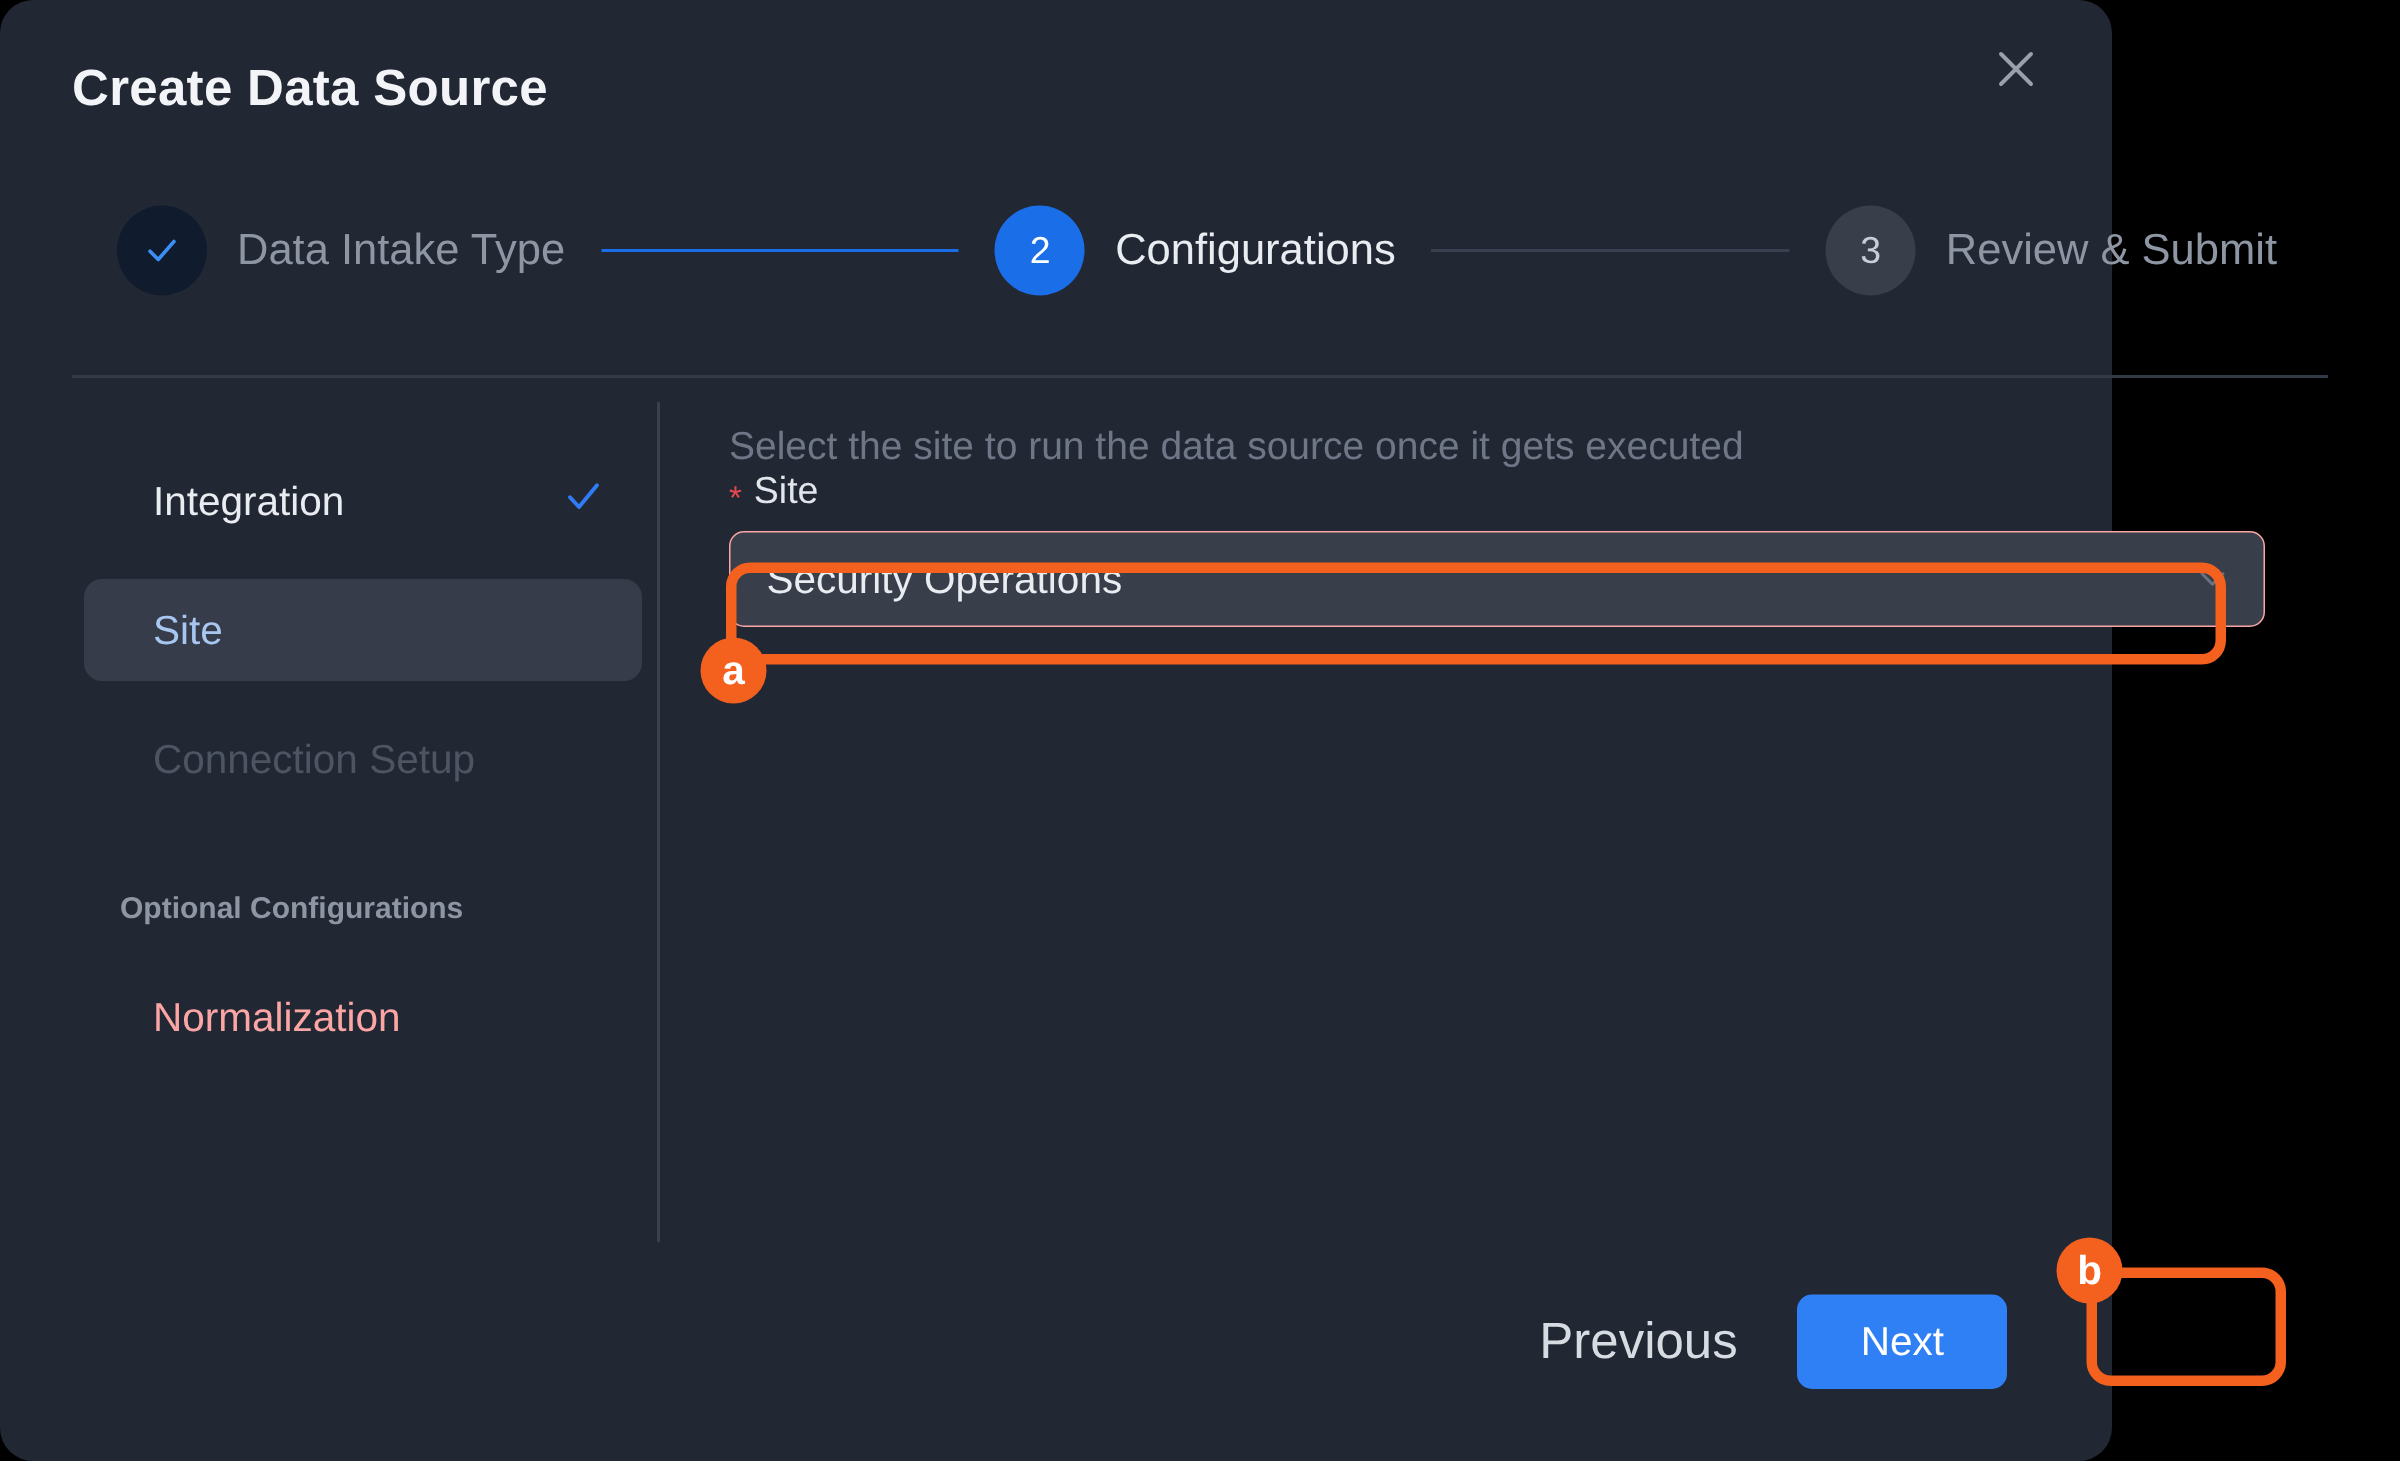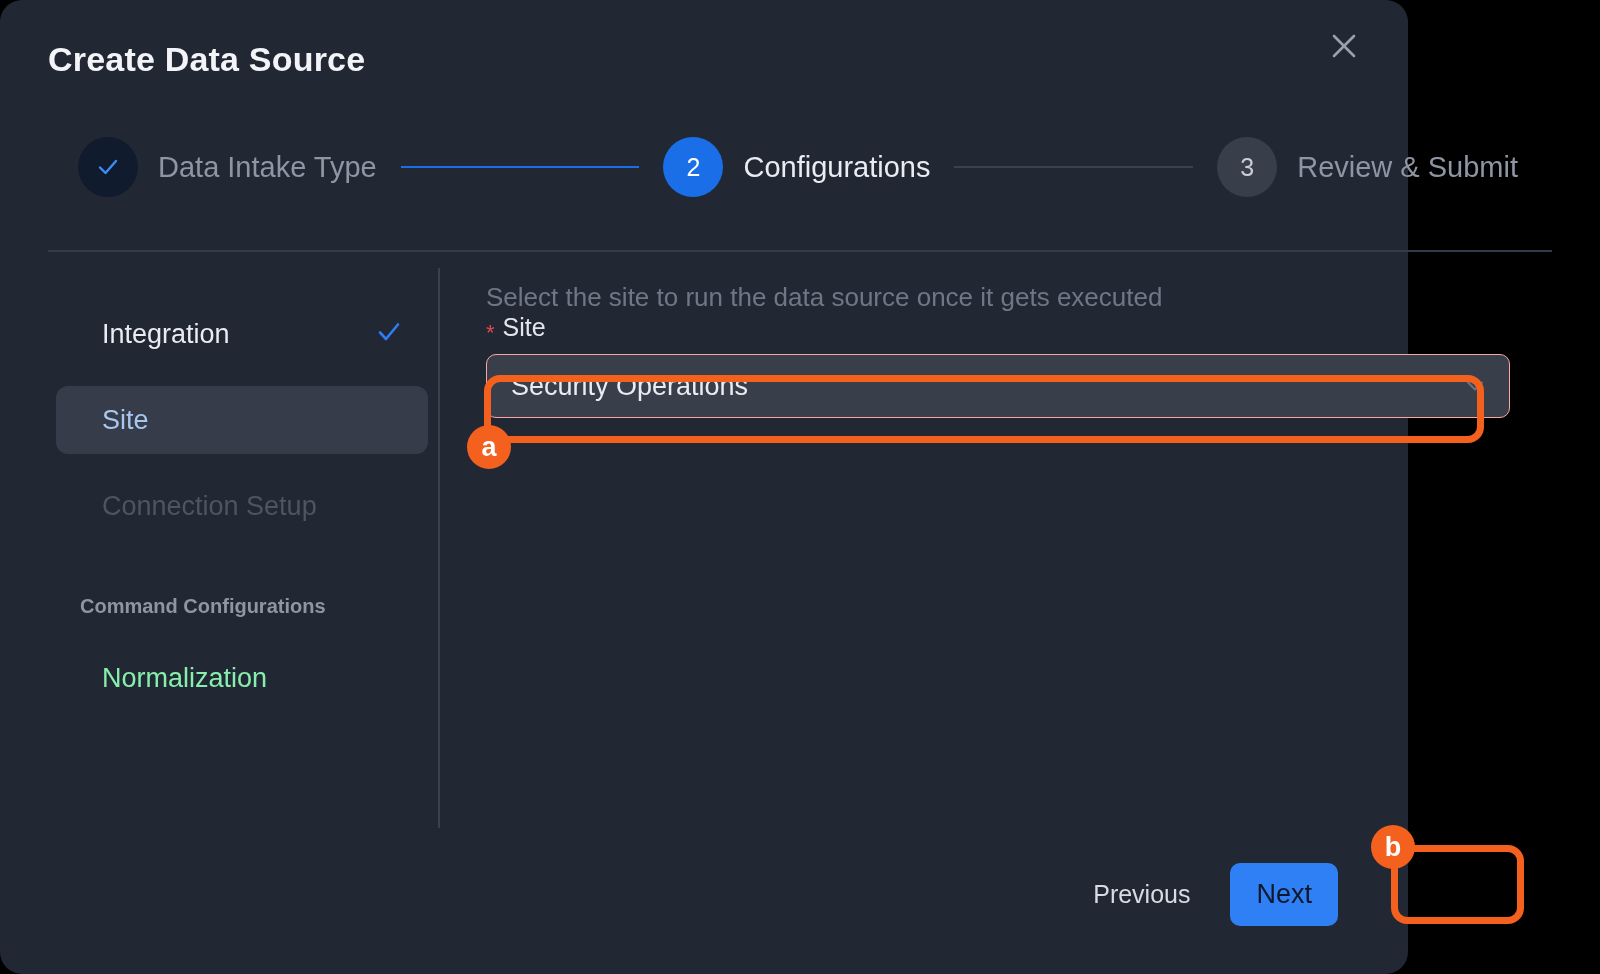"Command Configurations" div.side-section-label { text: Command -> Optional }
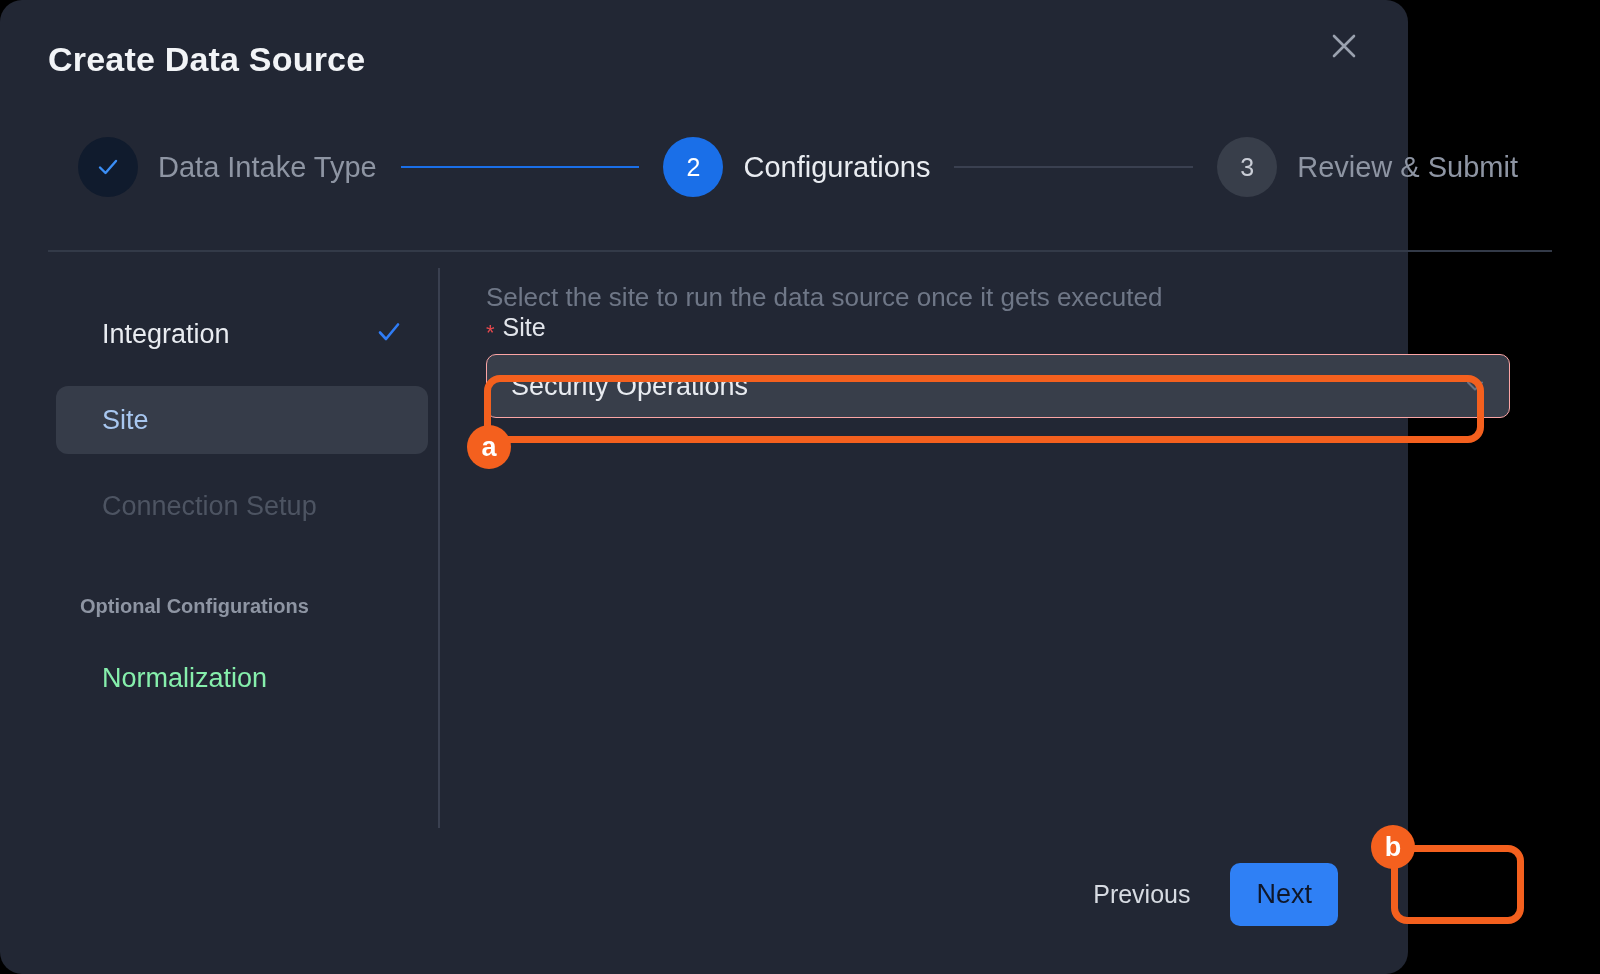"Normalization" .side-item.faded { color: #86efac -> #fca5a5 }
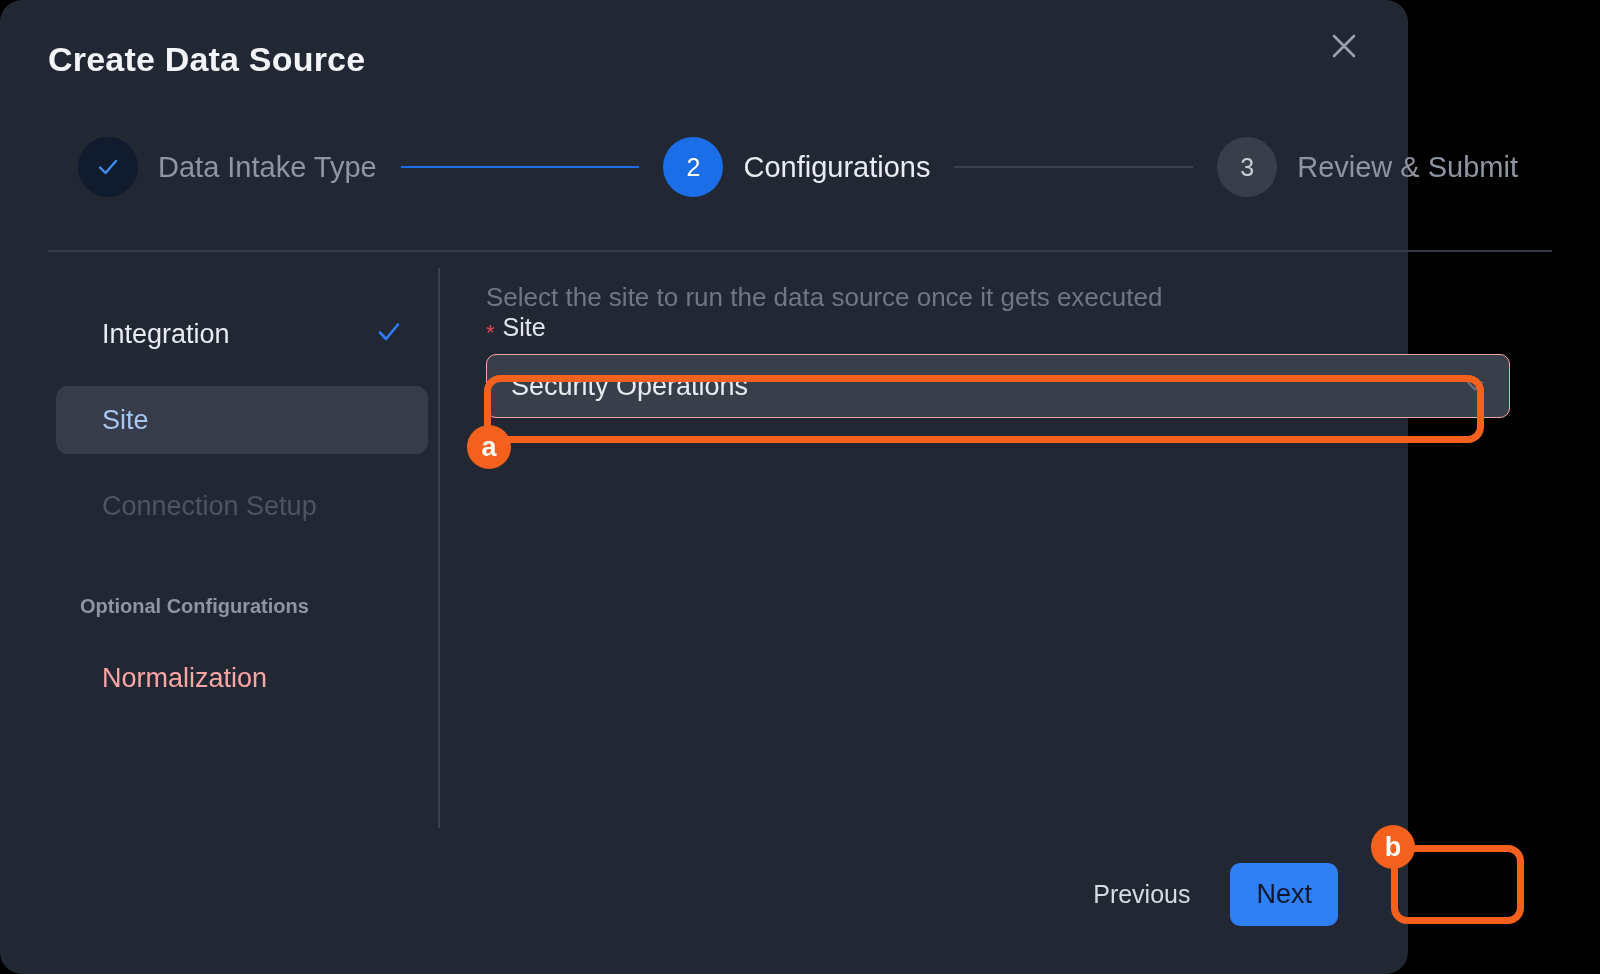"Previous" .btn-prev { font-size: 25px -> 34px }
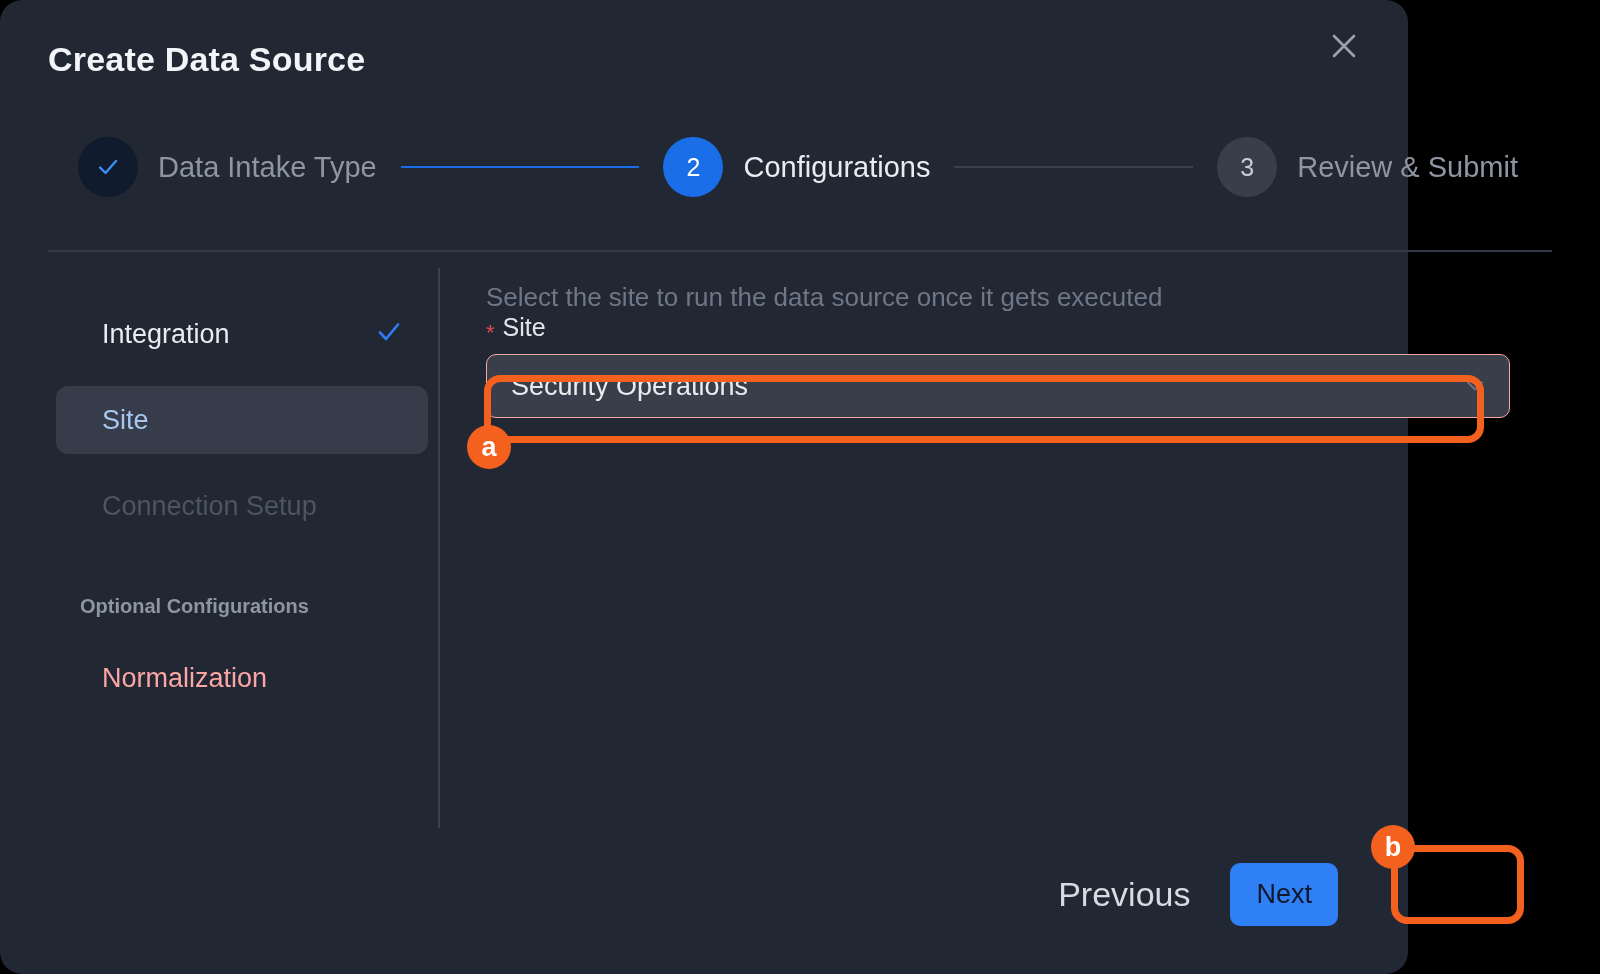"Next" .btn-next { color: #0f172a -> #ffffff; padding: 16px 26px -> 16px 42px }
